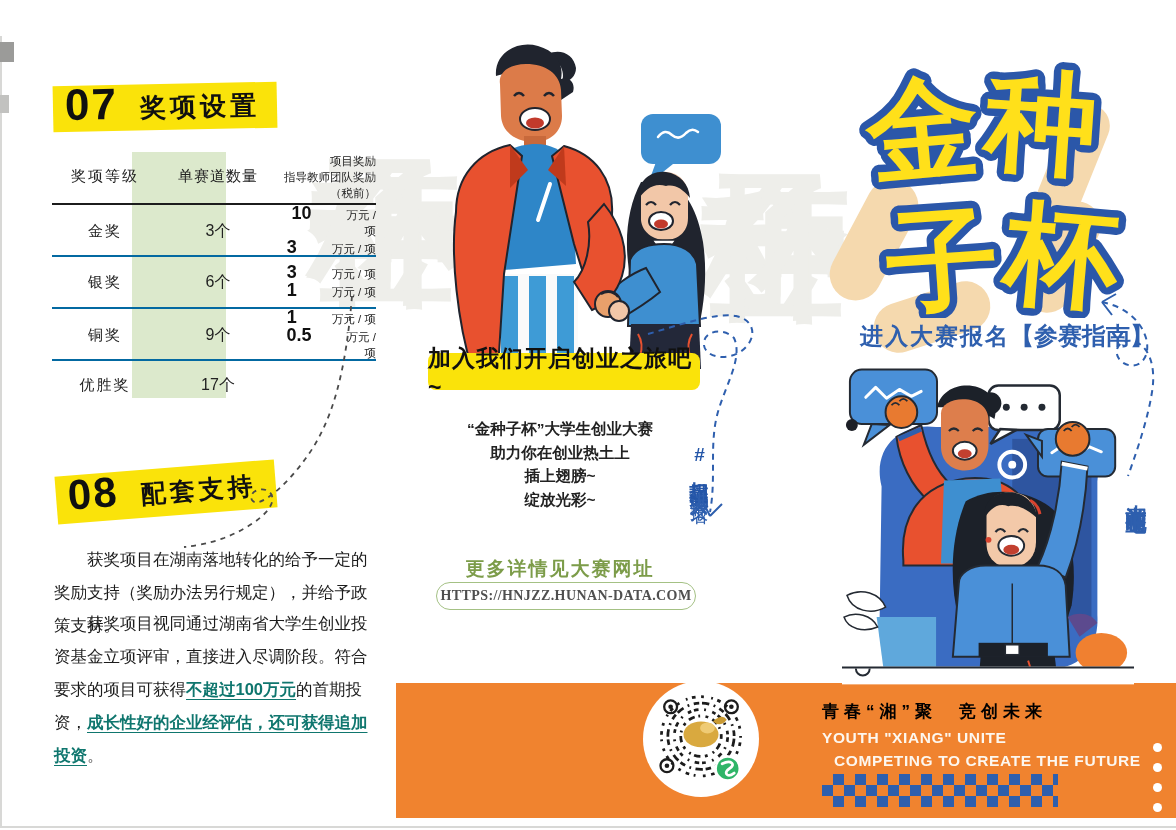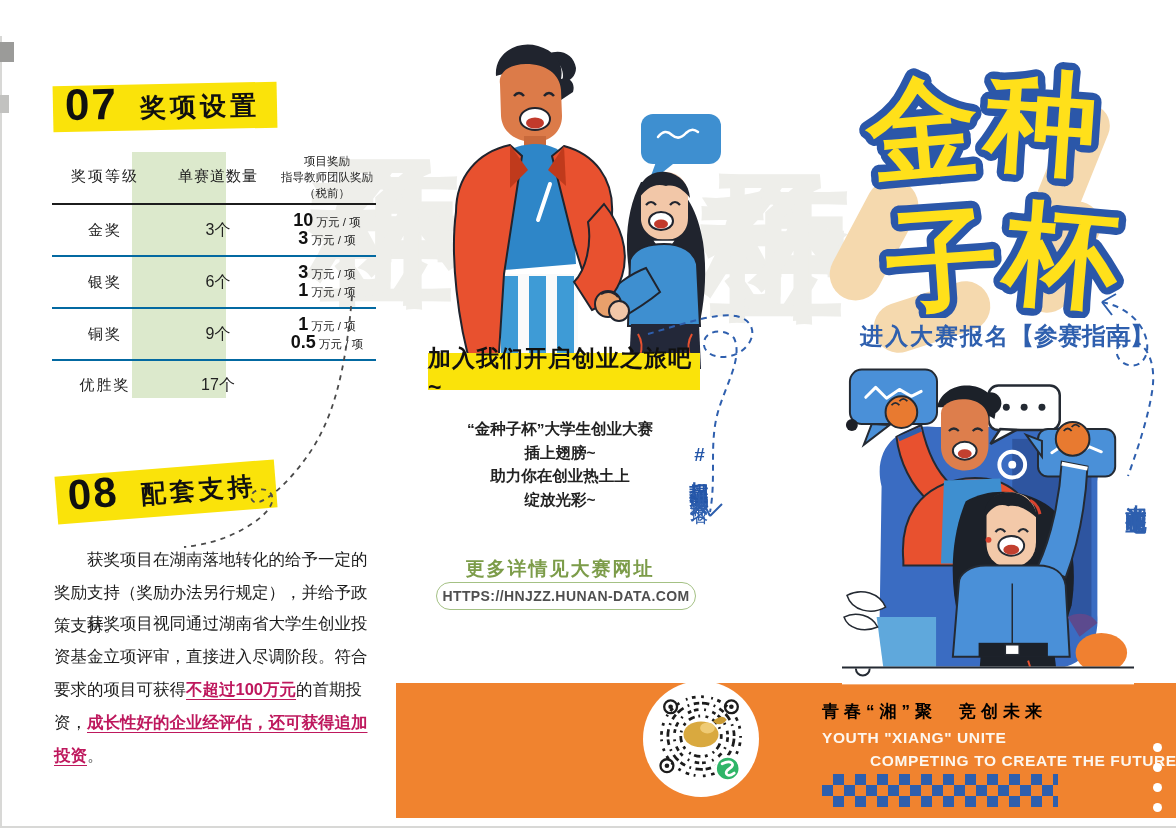"项目奖励" .c3 { text-align: center -> right }
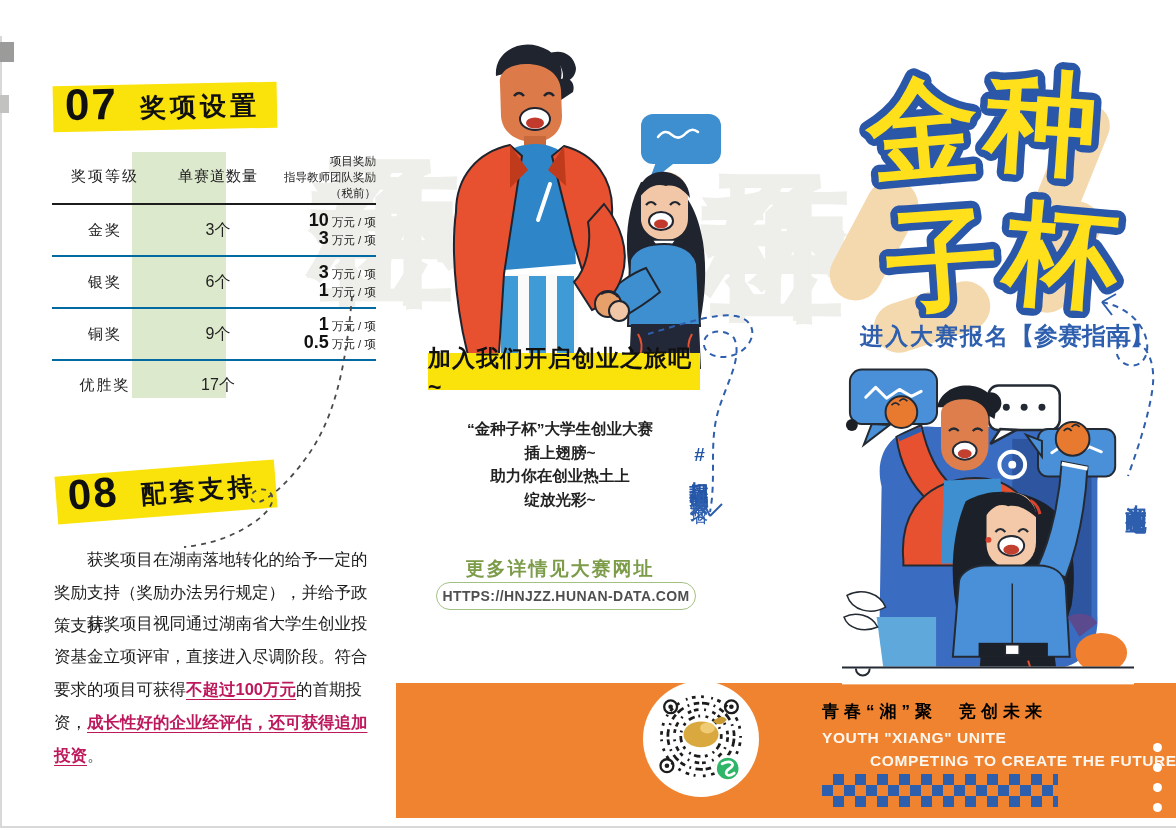"万元 / 项" .unit { margin-left: none -> 32px }
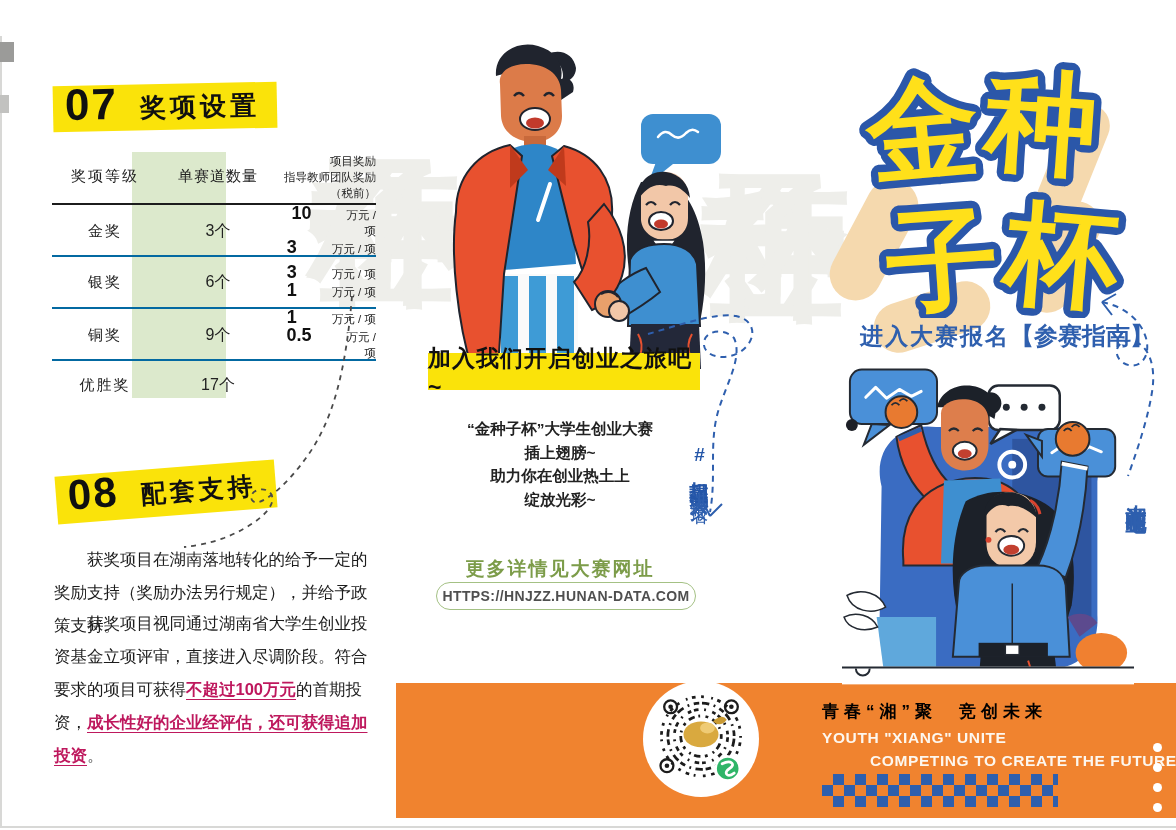"加入我们开启创业之旅吧~" .banner { border-radius: none -> 8px }
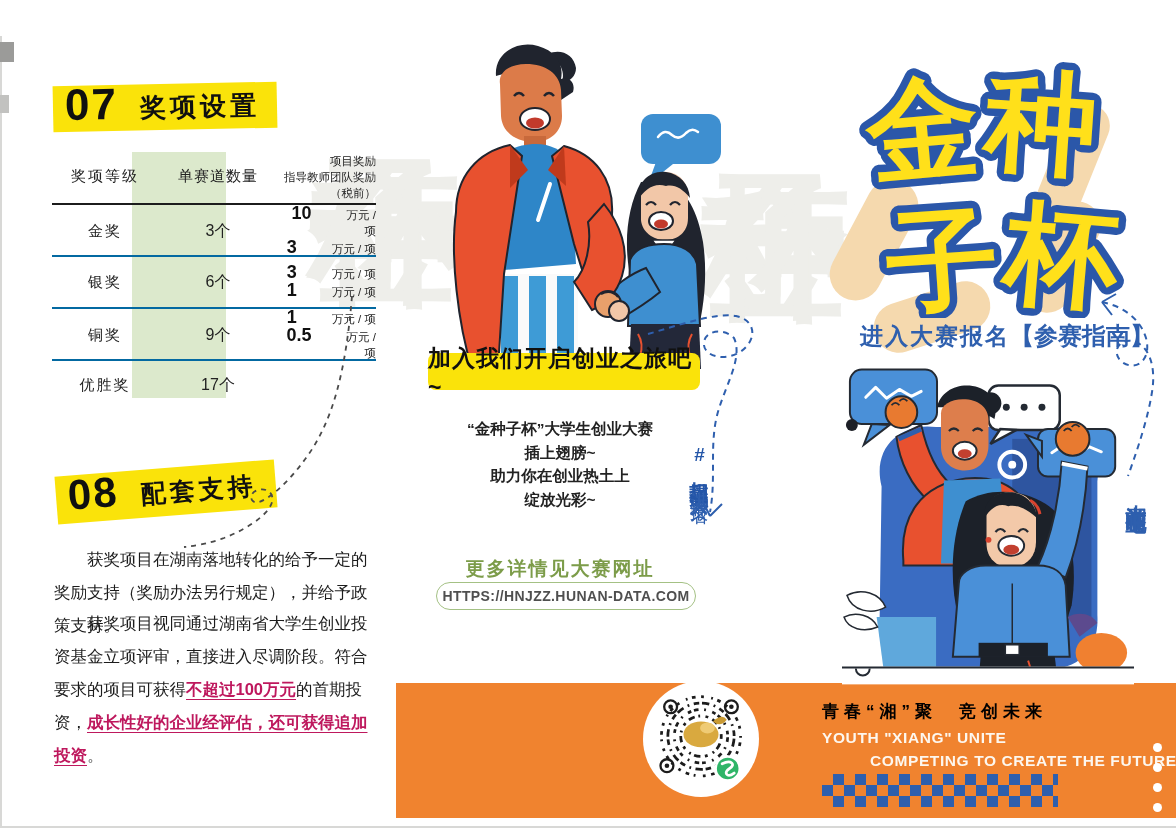"插上翅膀~" div { order: before "助力你在创业热土上" -> after "助力你在创业热土上" }
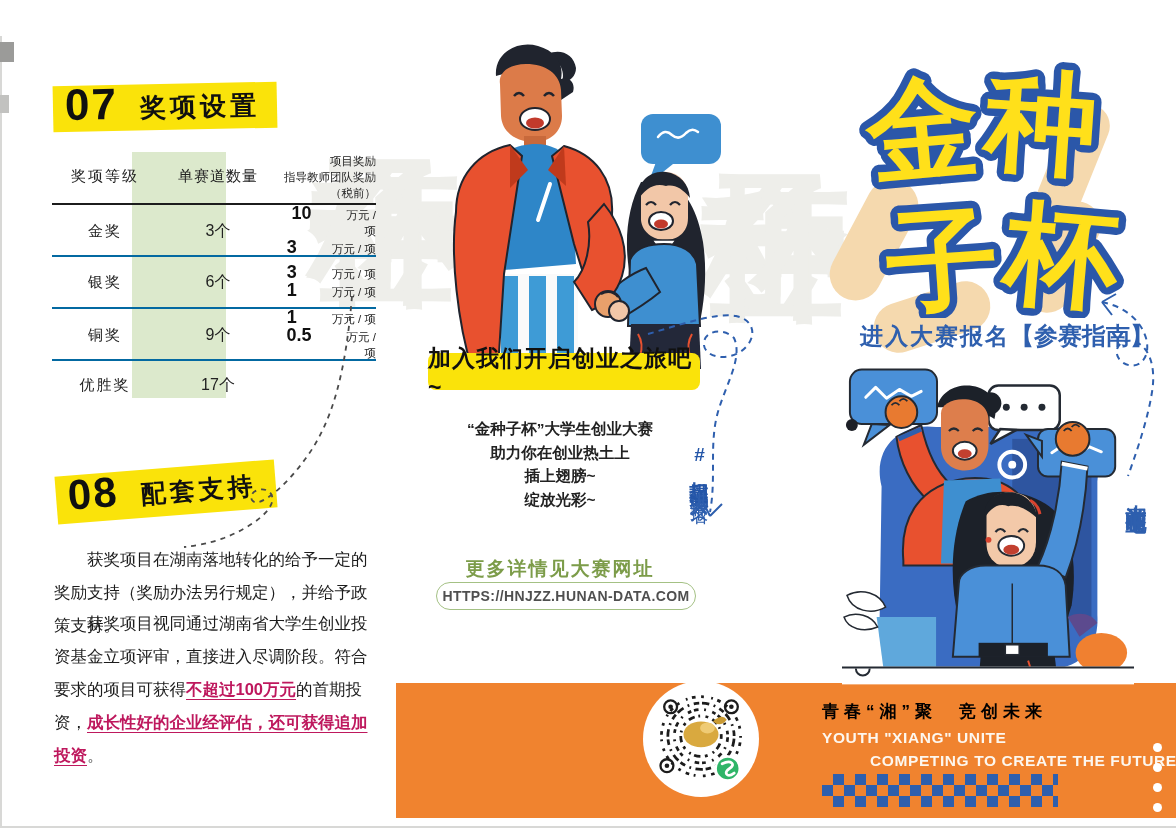"HTTPS://HNJZZ.HUNAN-DATA.COM" .url-pill { font-family: none -> Liberation Serif, serif }
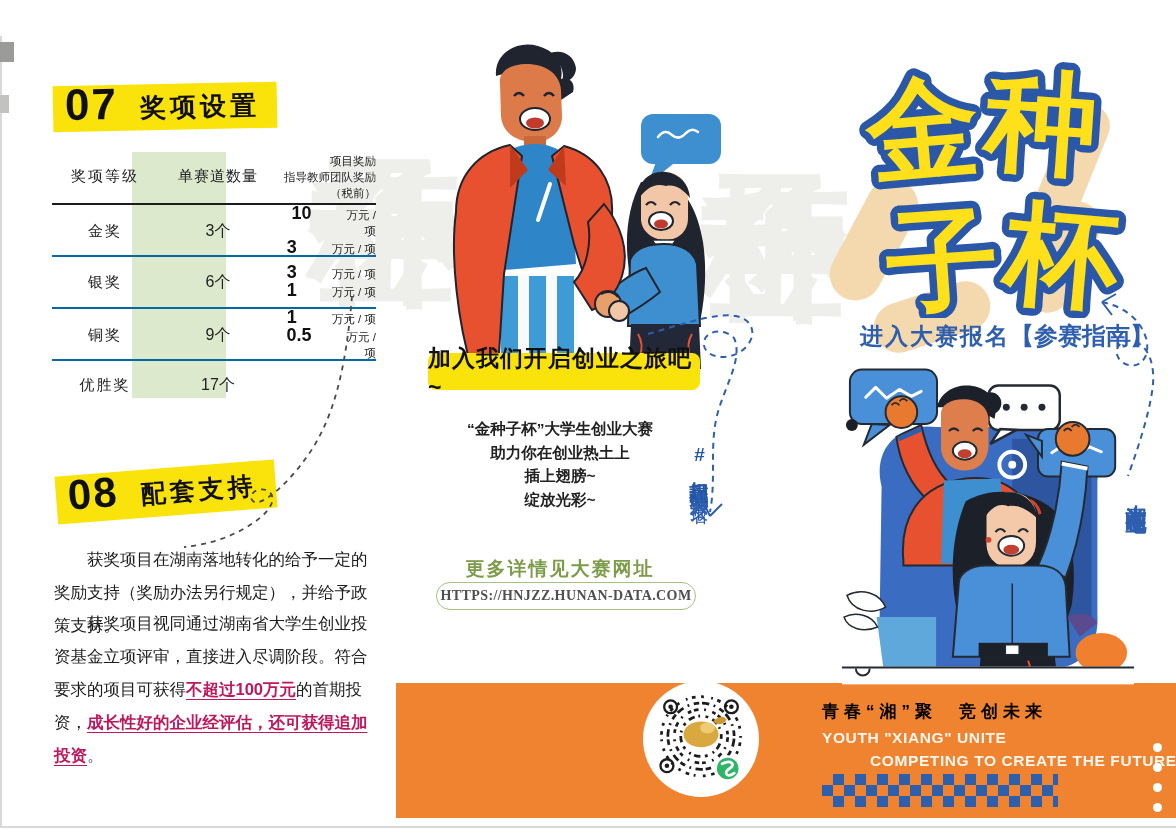"不超过100万元" .hl { color: #be185d -> #0f766e }
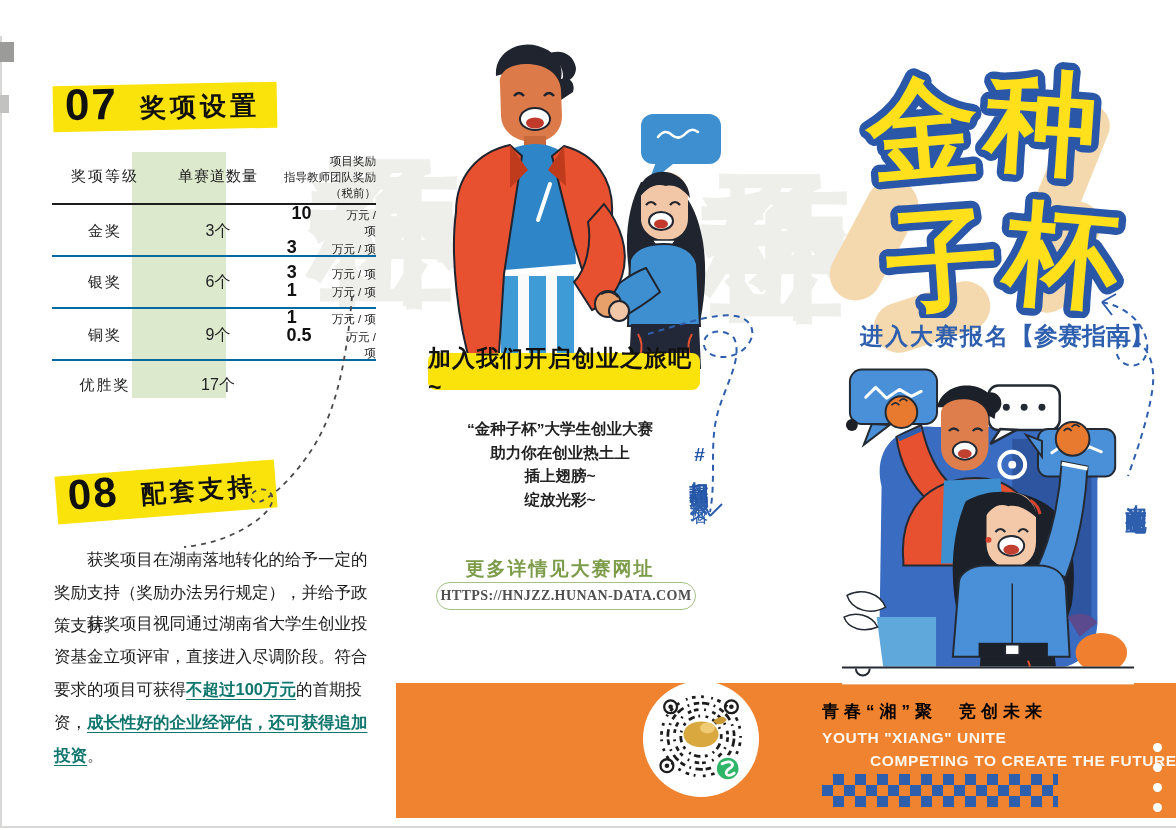"COMPETING TO CREATE THE FUTURE" div.abs { left: 870px -> 834px }
